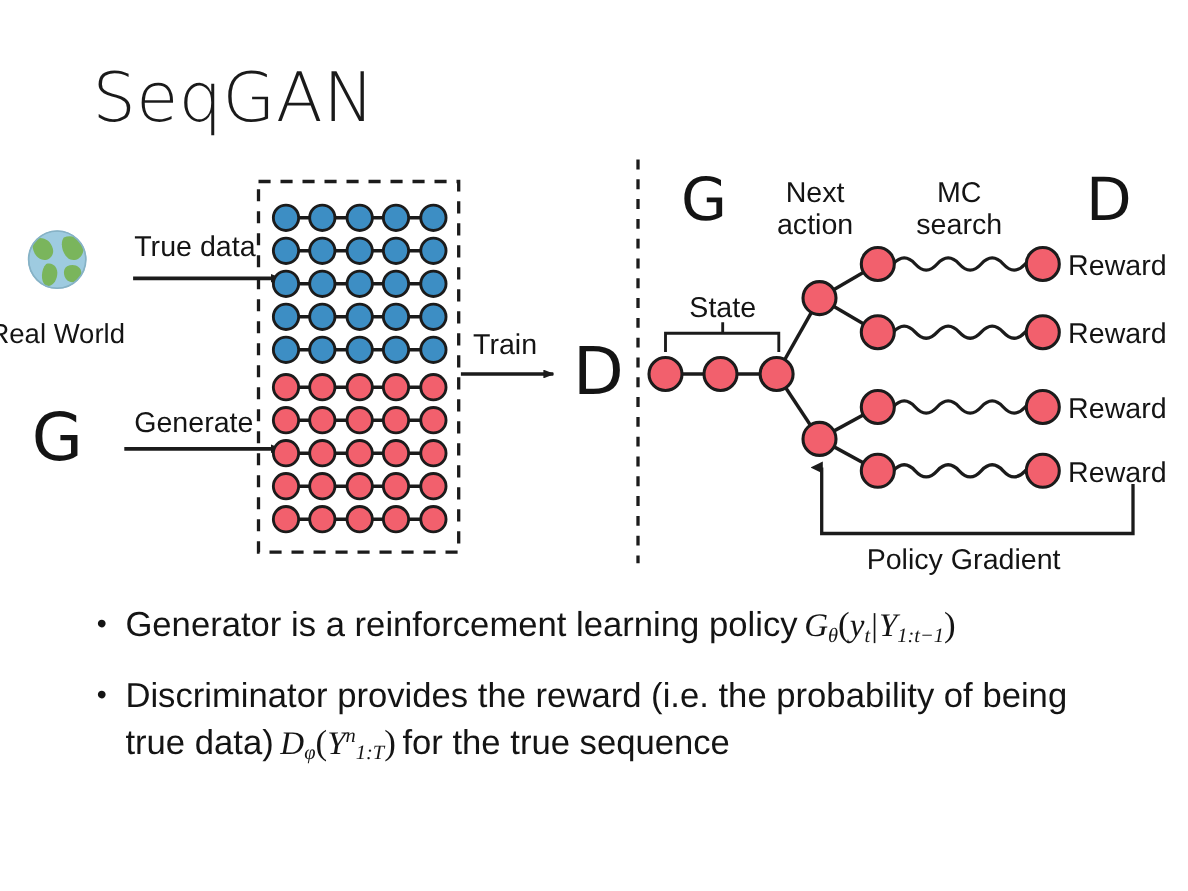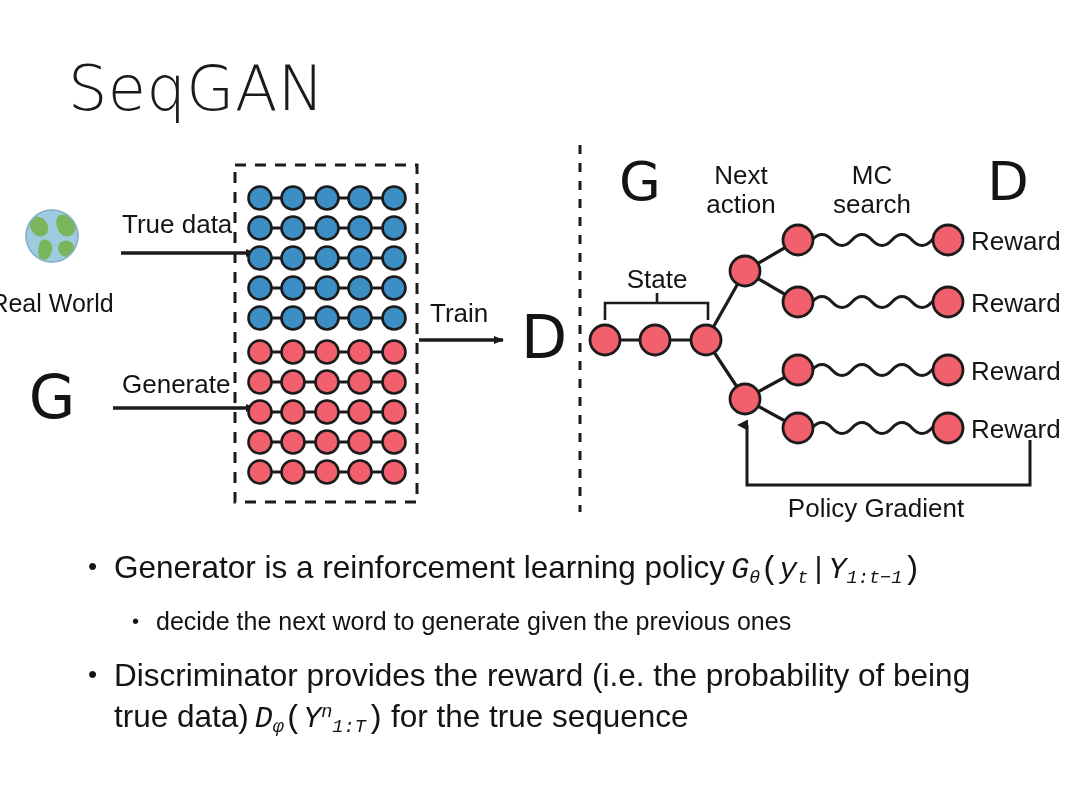"SeqGAN" #slide-title { left: 68px -> 84px }
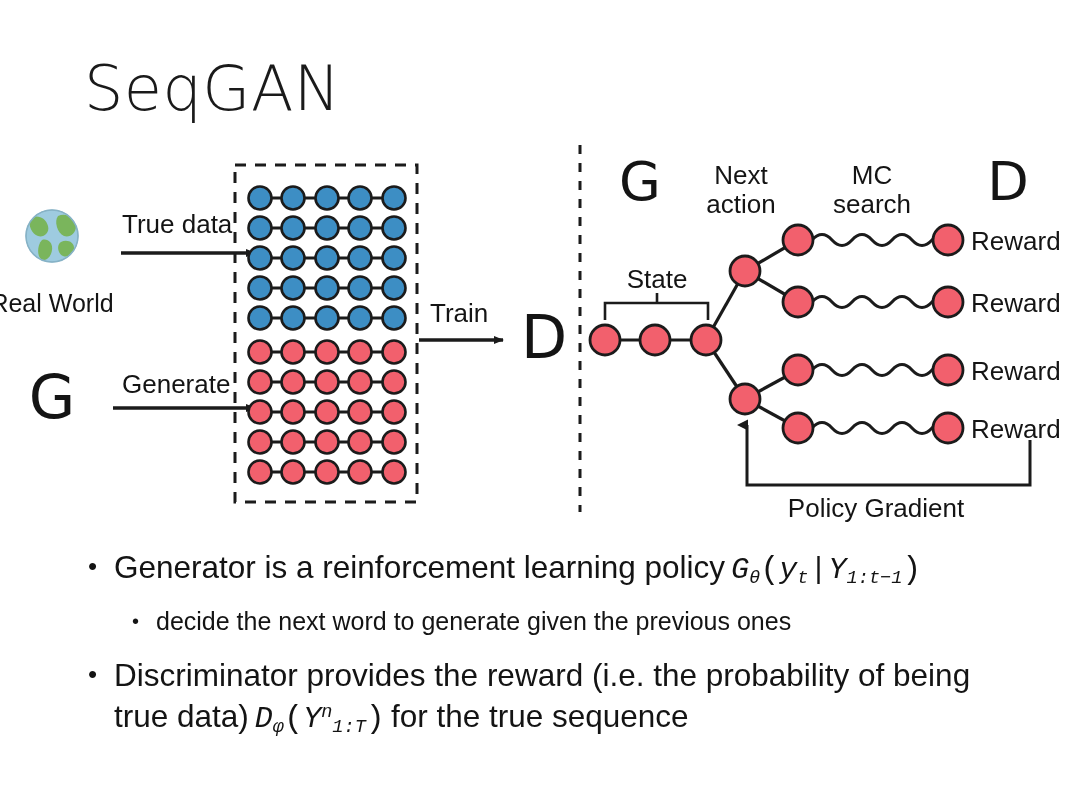"Gθ(yt|Y1:t−1)" .math { font-family: Liberation Mono, monospace -> Liberation Serif, serif }
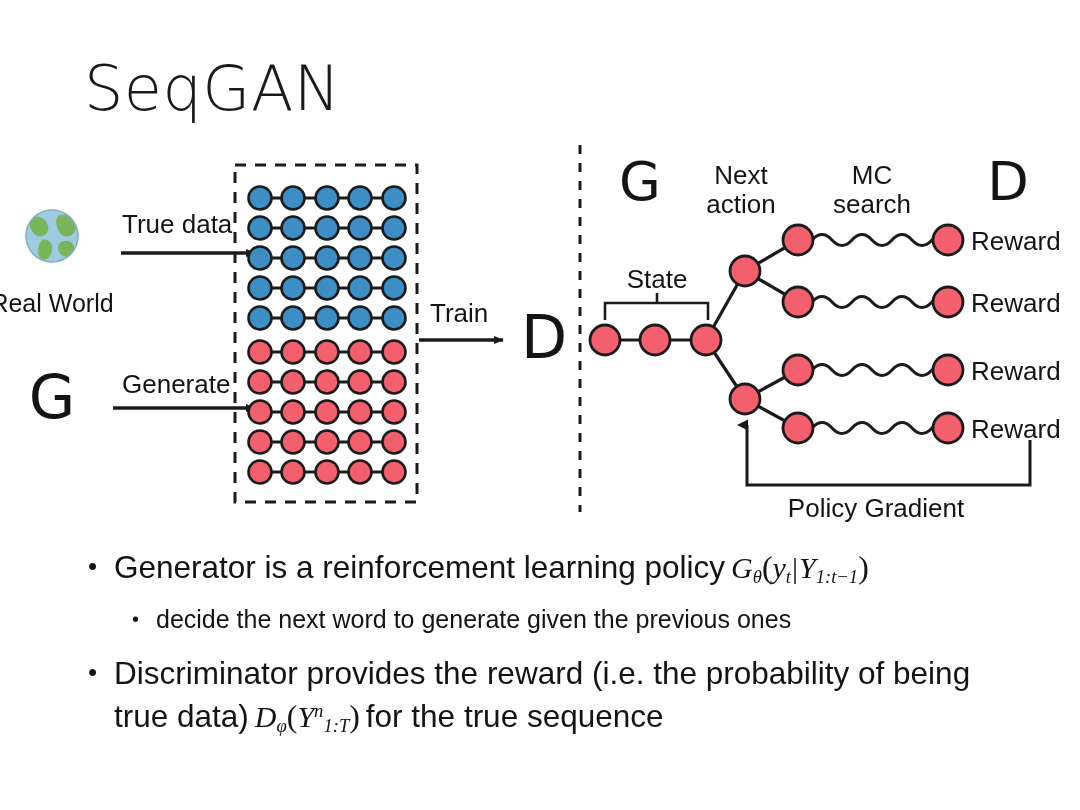"decide the next word to" div.bullet-l2 { html: <div>decide the next word to generate given the previous ones</div> -> none }
